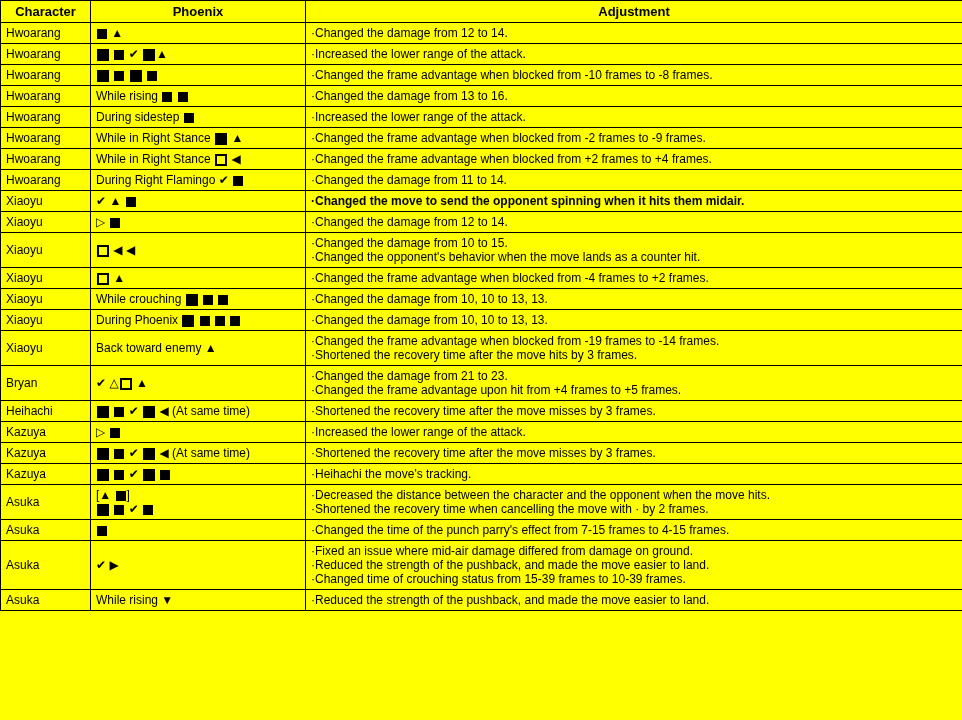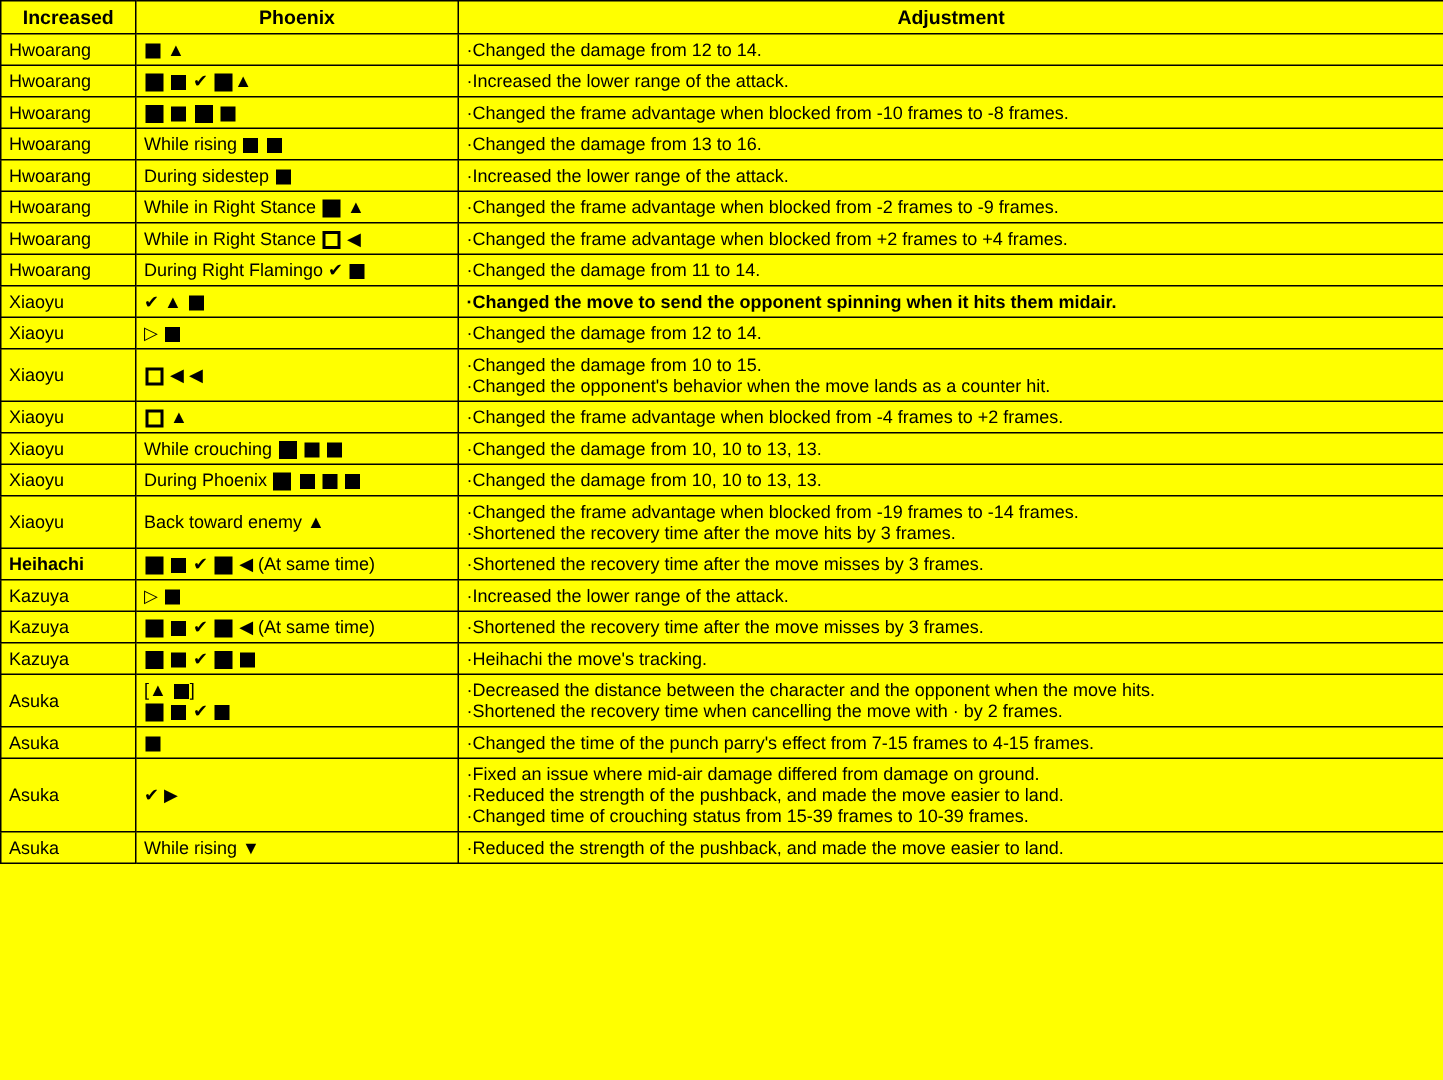"Increased" th { text: Increased -> Character }
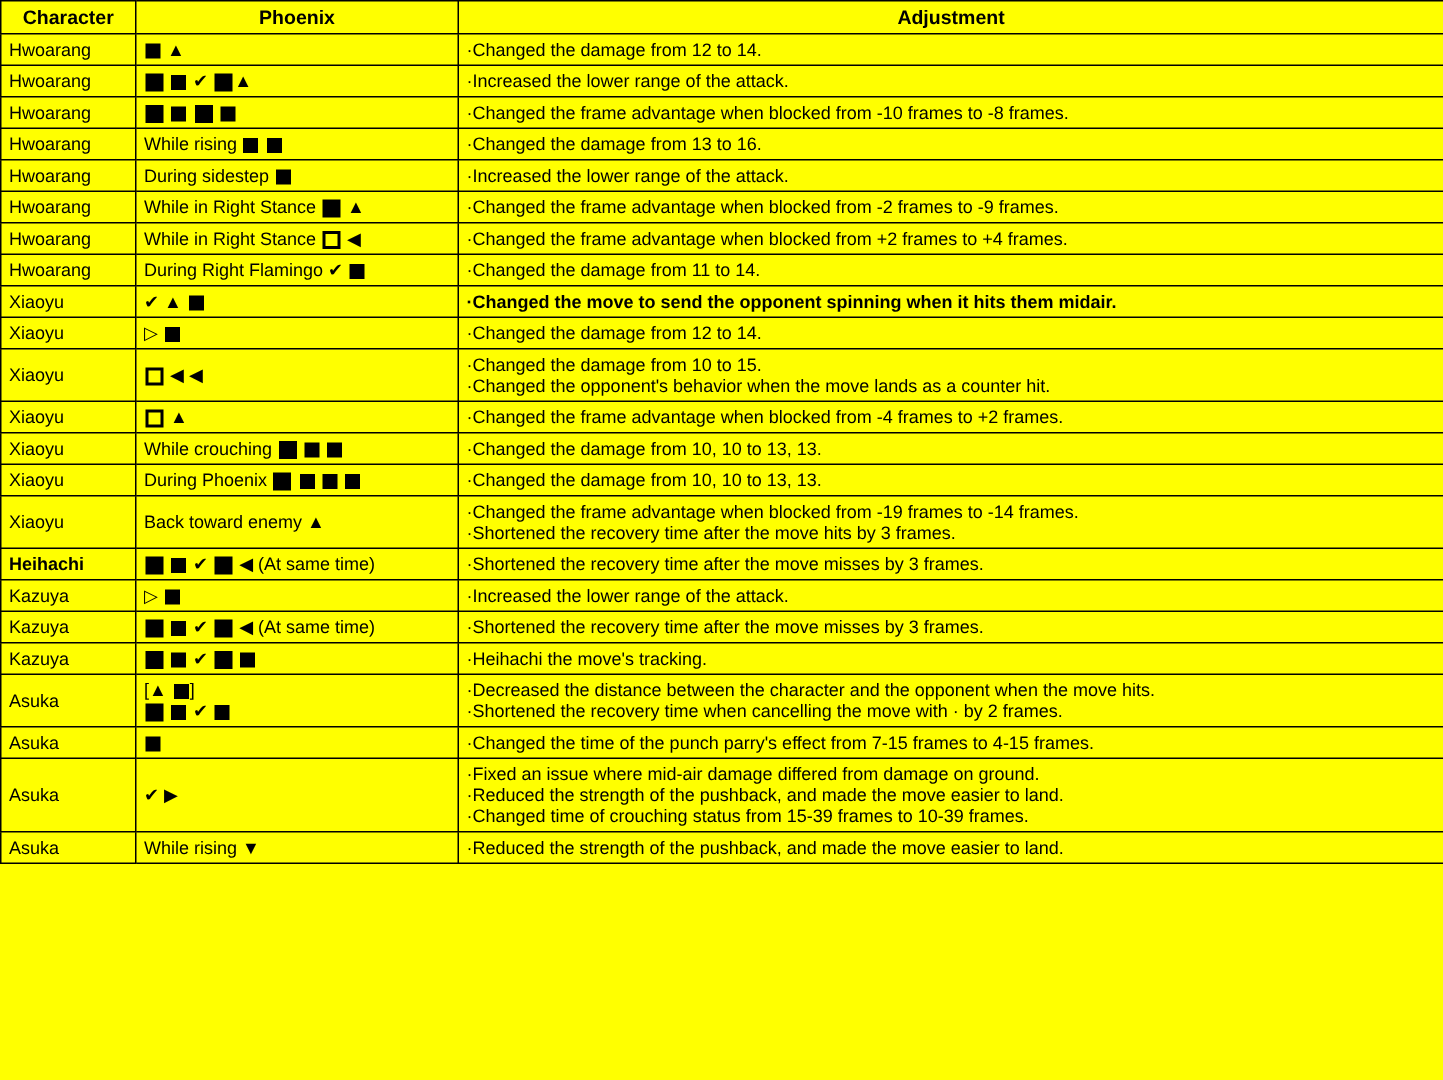"Bryan" tr { html: none -> <tr> <td>Bryan</td> <td><span>✔</span> <span>△</span><span></span> <span>▲</span></td> <td>·Changed the damage from 21 to 23.<br>·Changed the frame advantage upon hit from +4 frames to +5 frames.</td> </tr> }
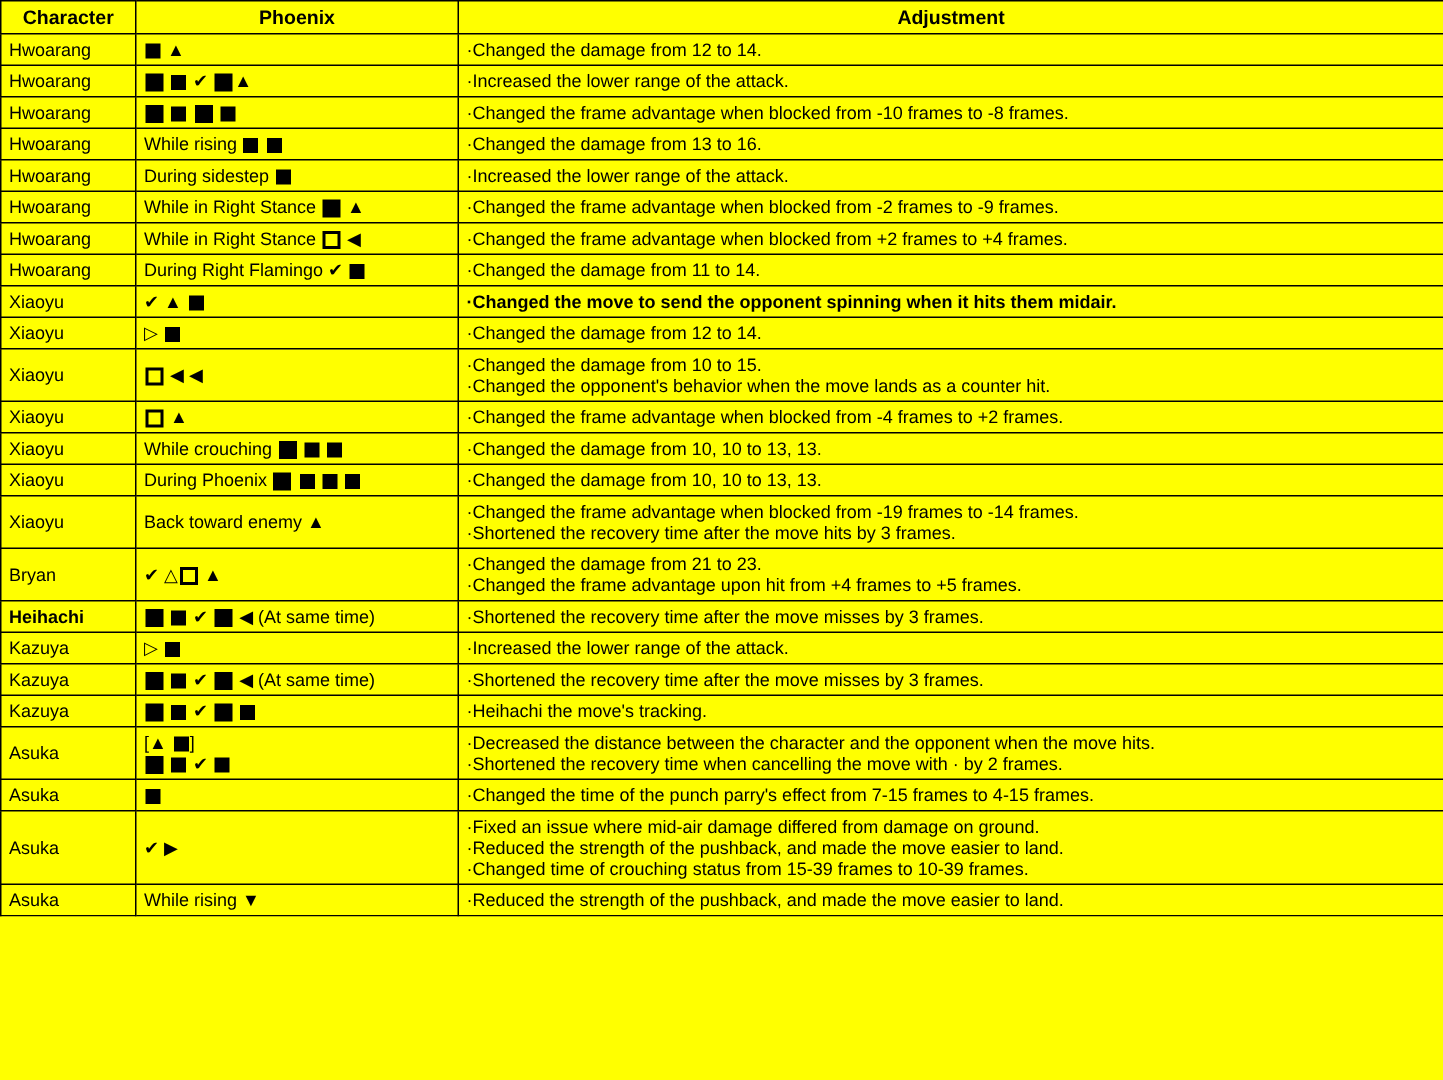"Heihachi" td { font-weight: bold -> normal }
